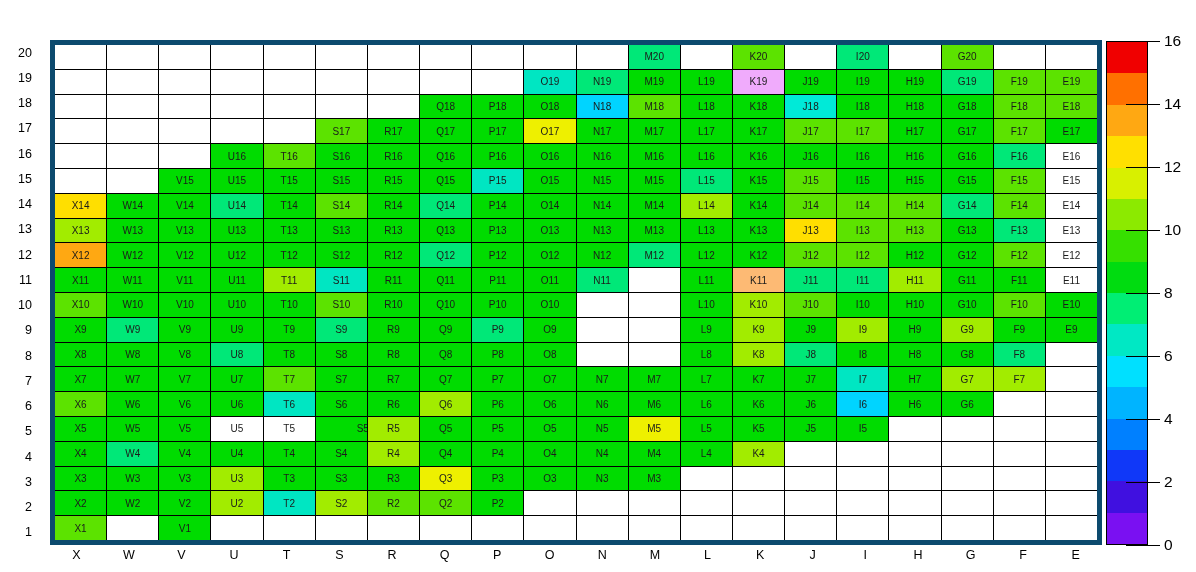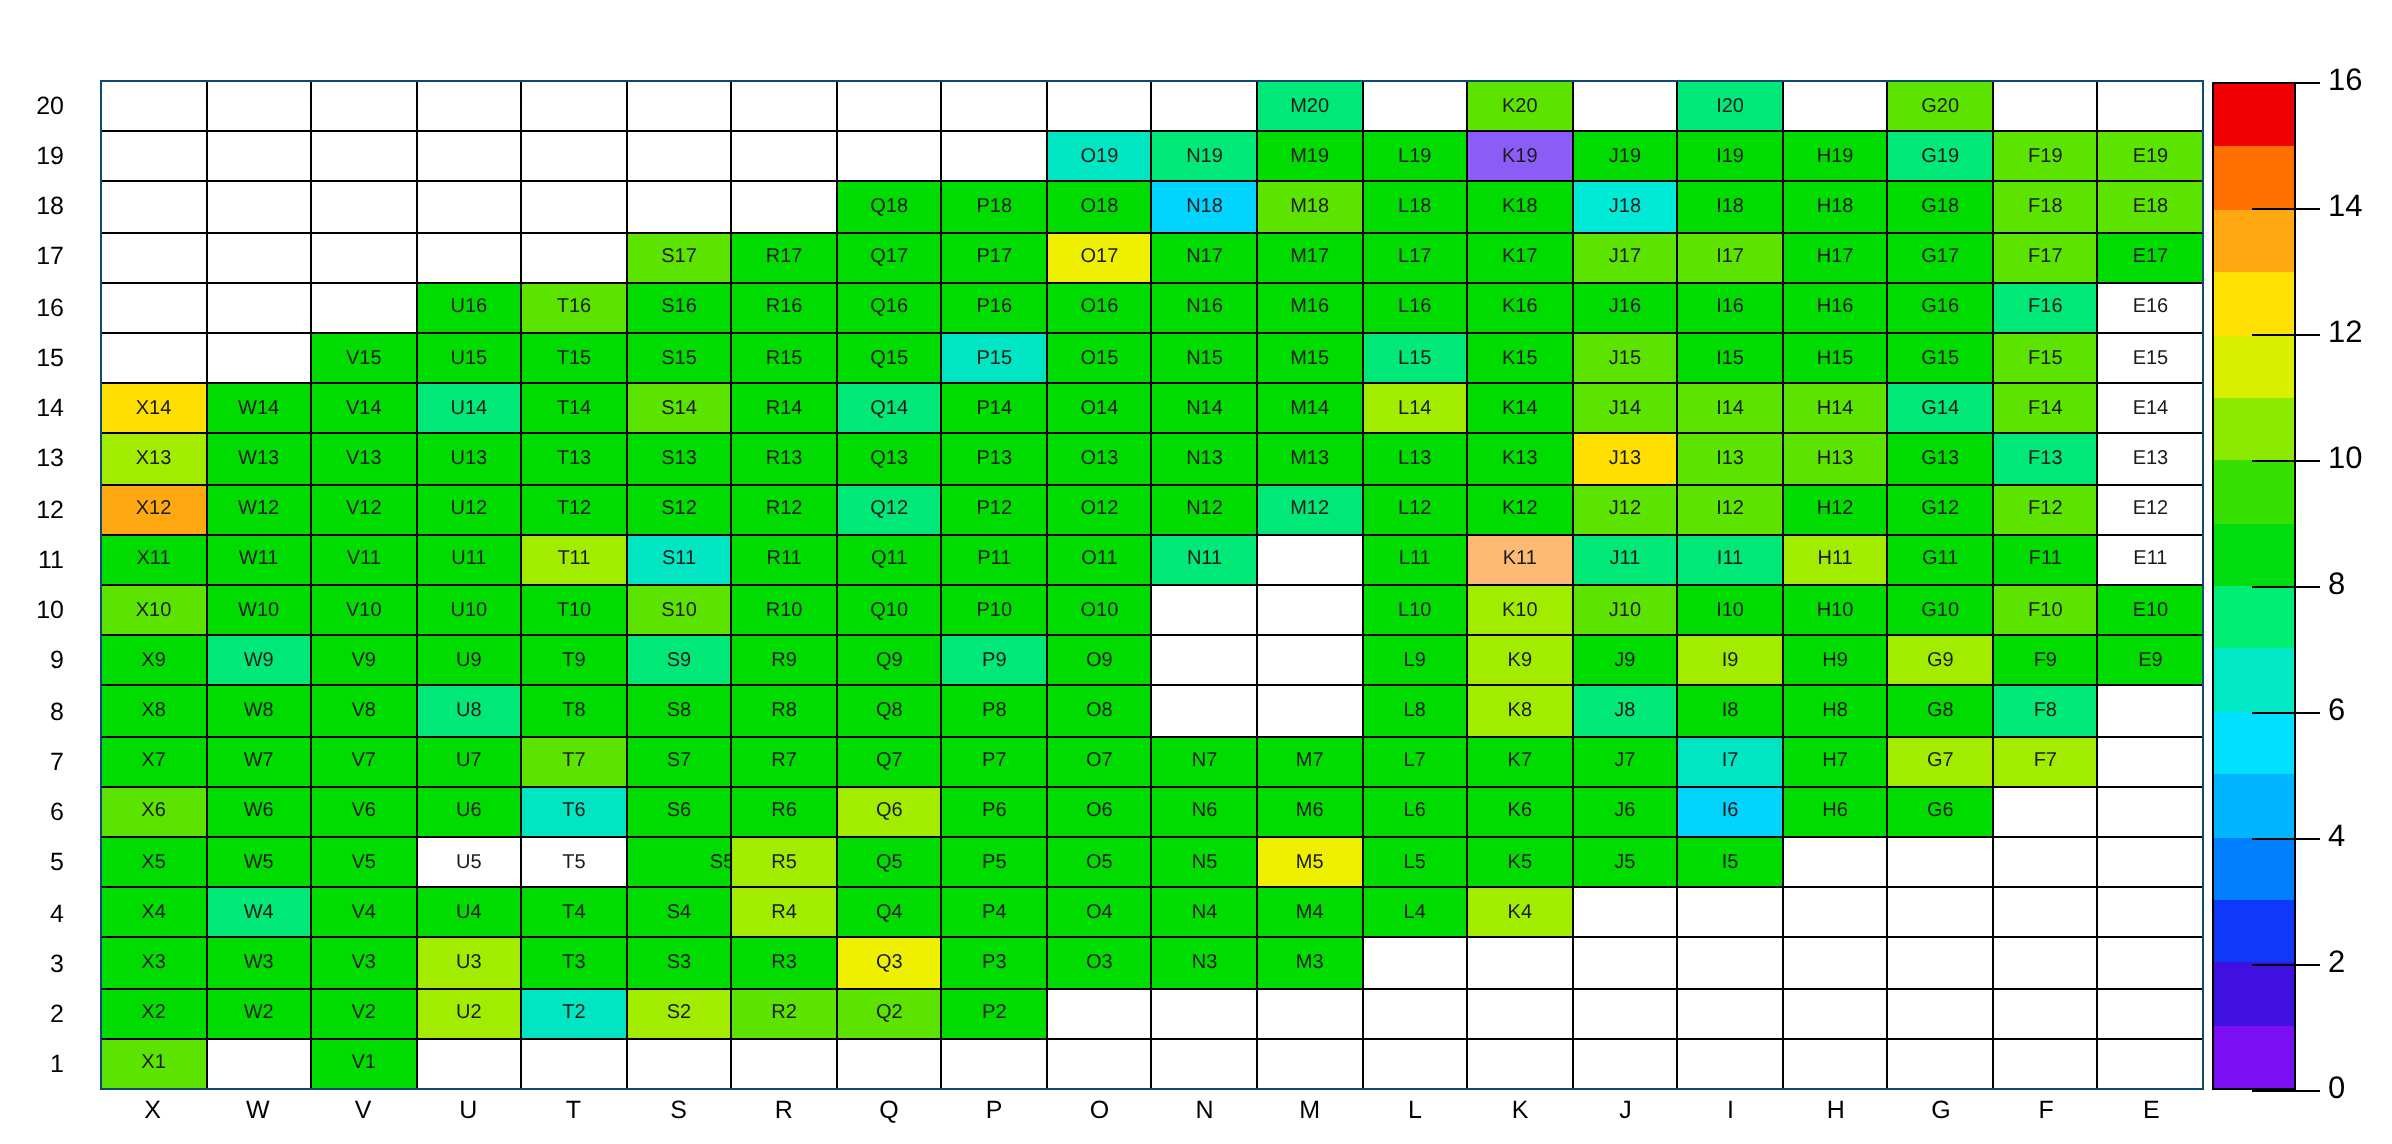"M20" .grid { border: 1px solid #0c4a6e -> 5px solid #0c4a6e }
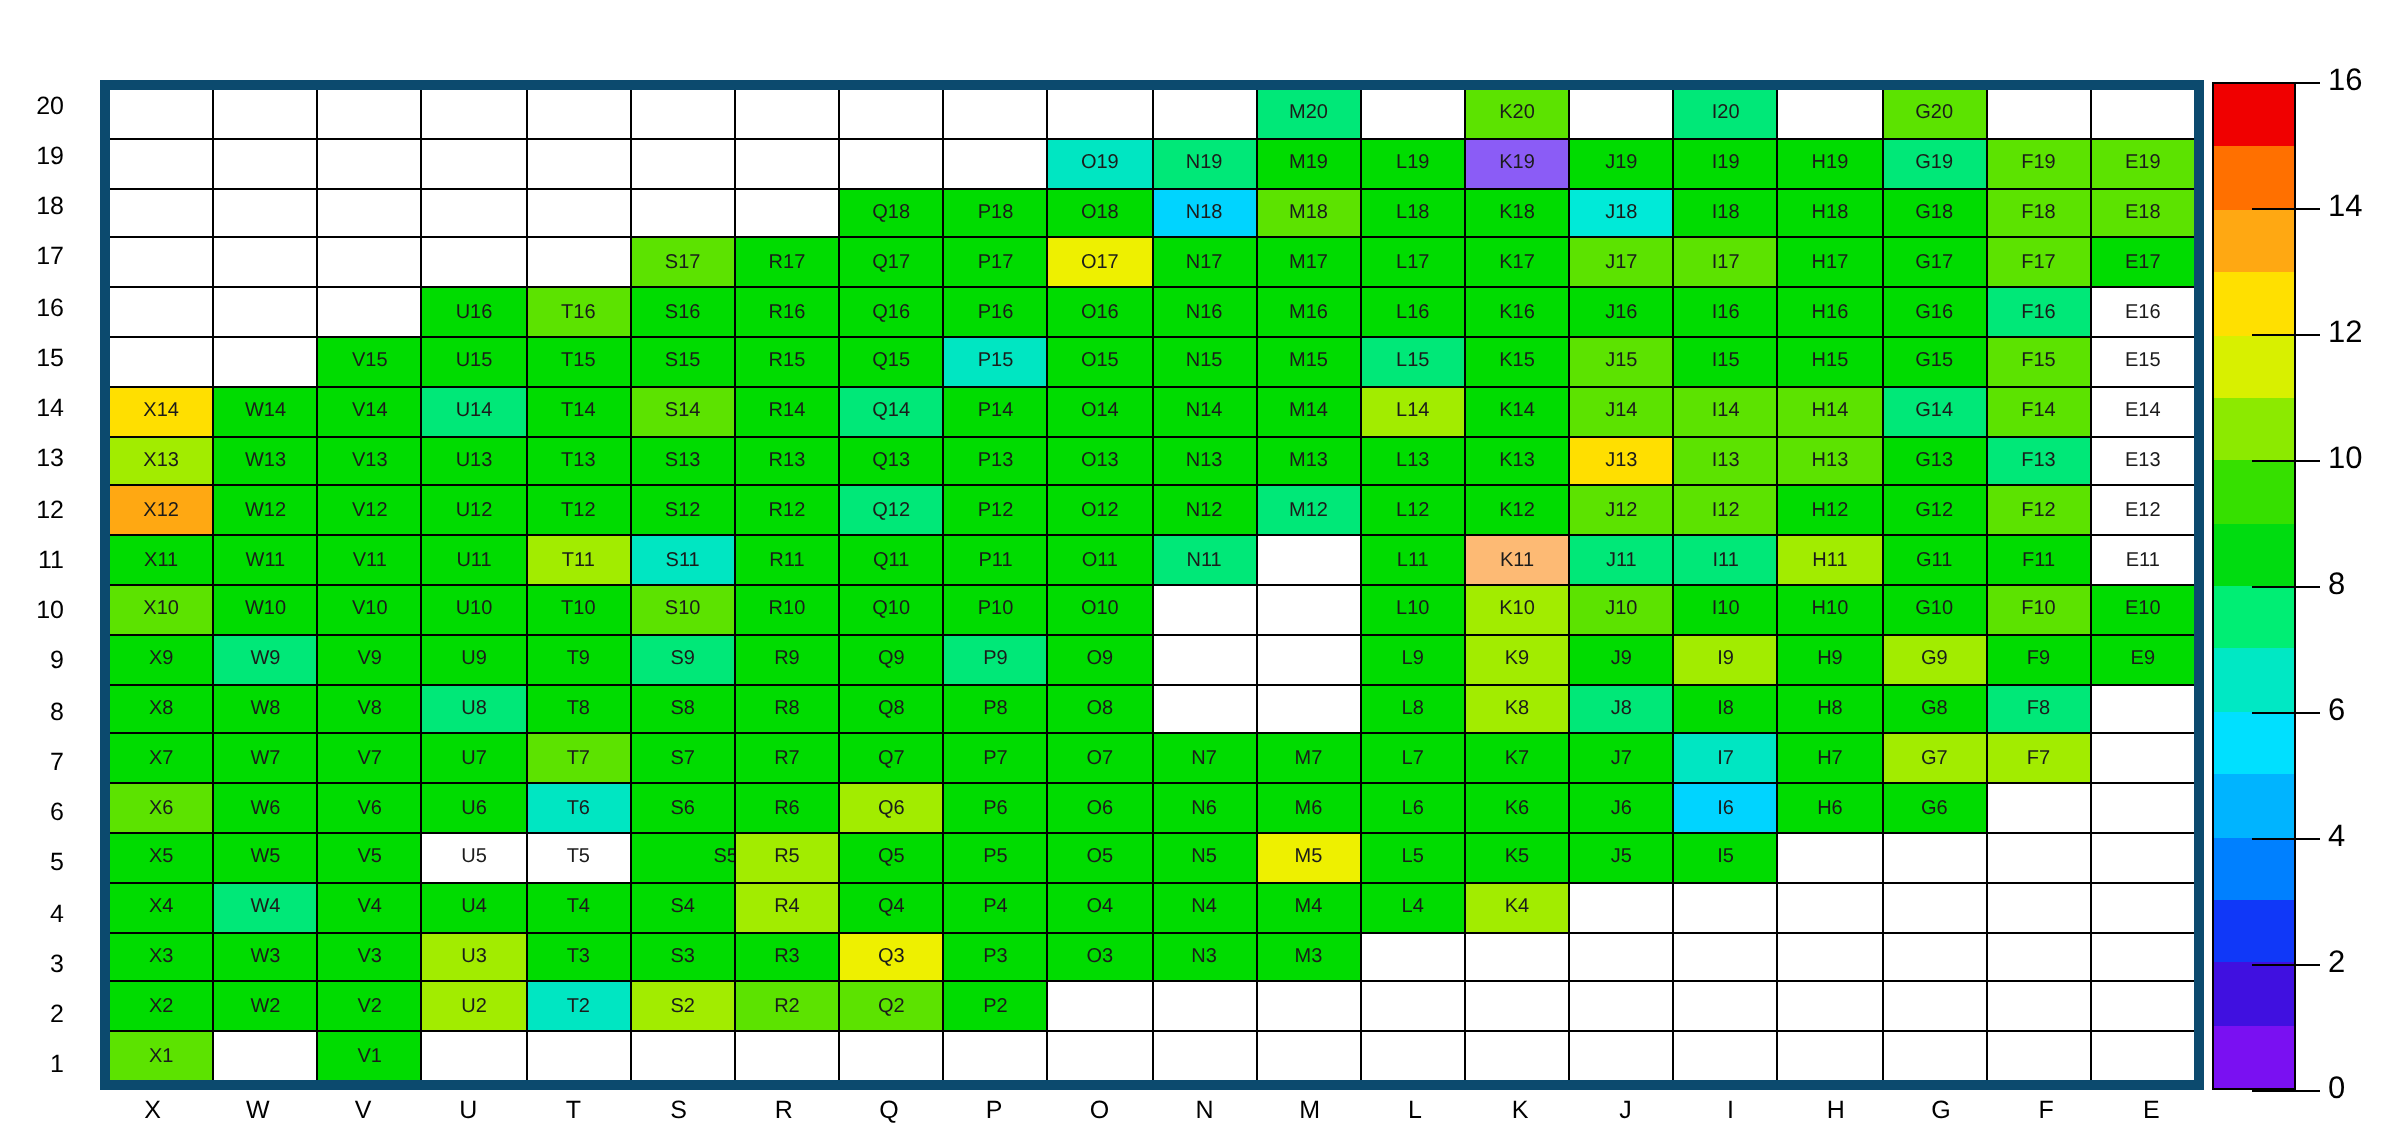"K19" div.cell { background: #8b5cf6 -> #f0abfc }
